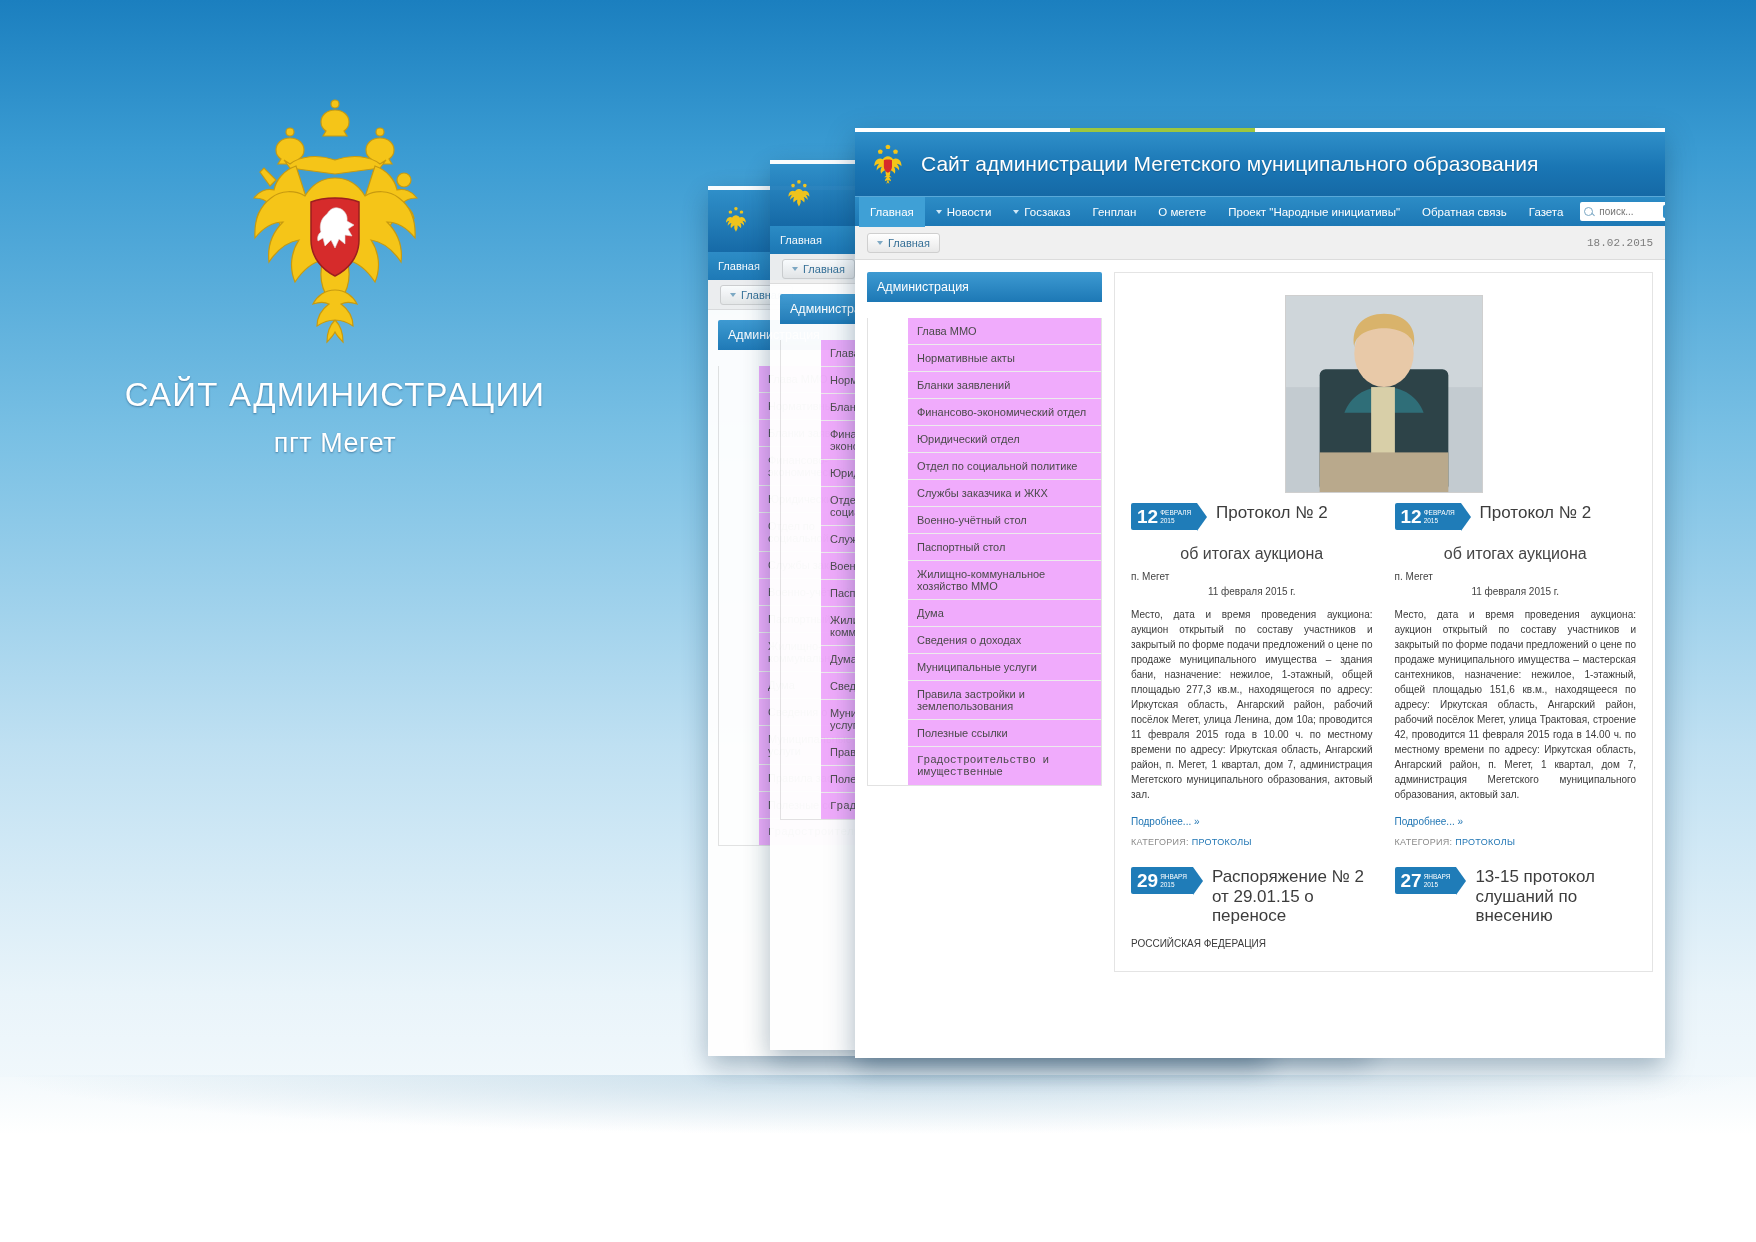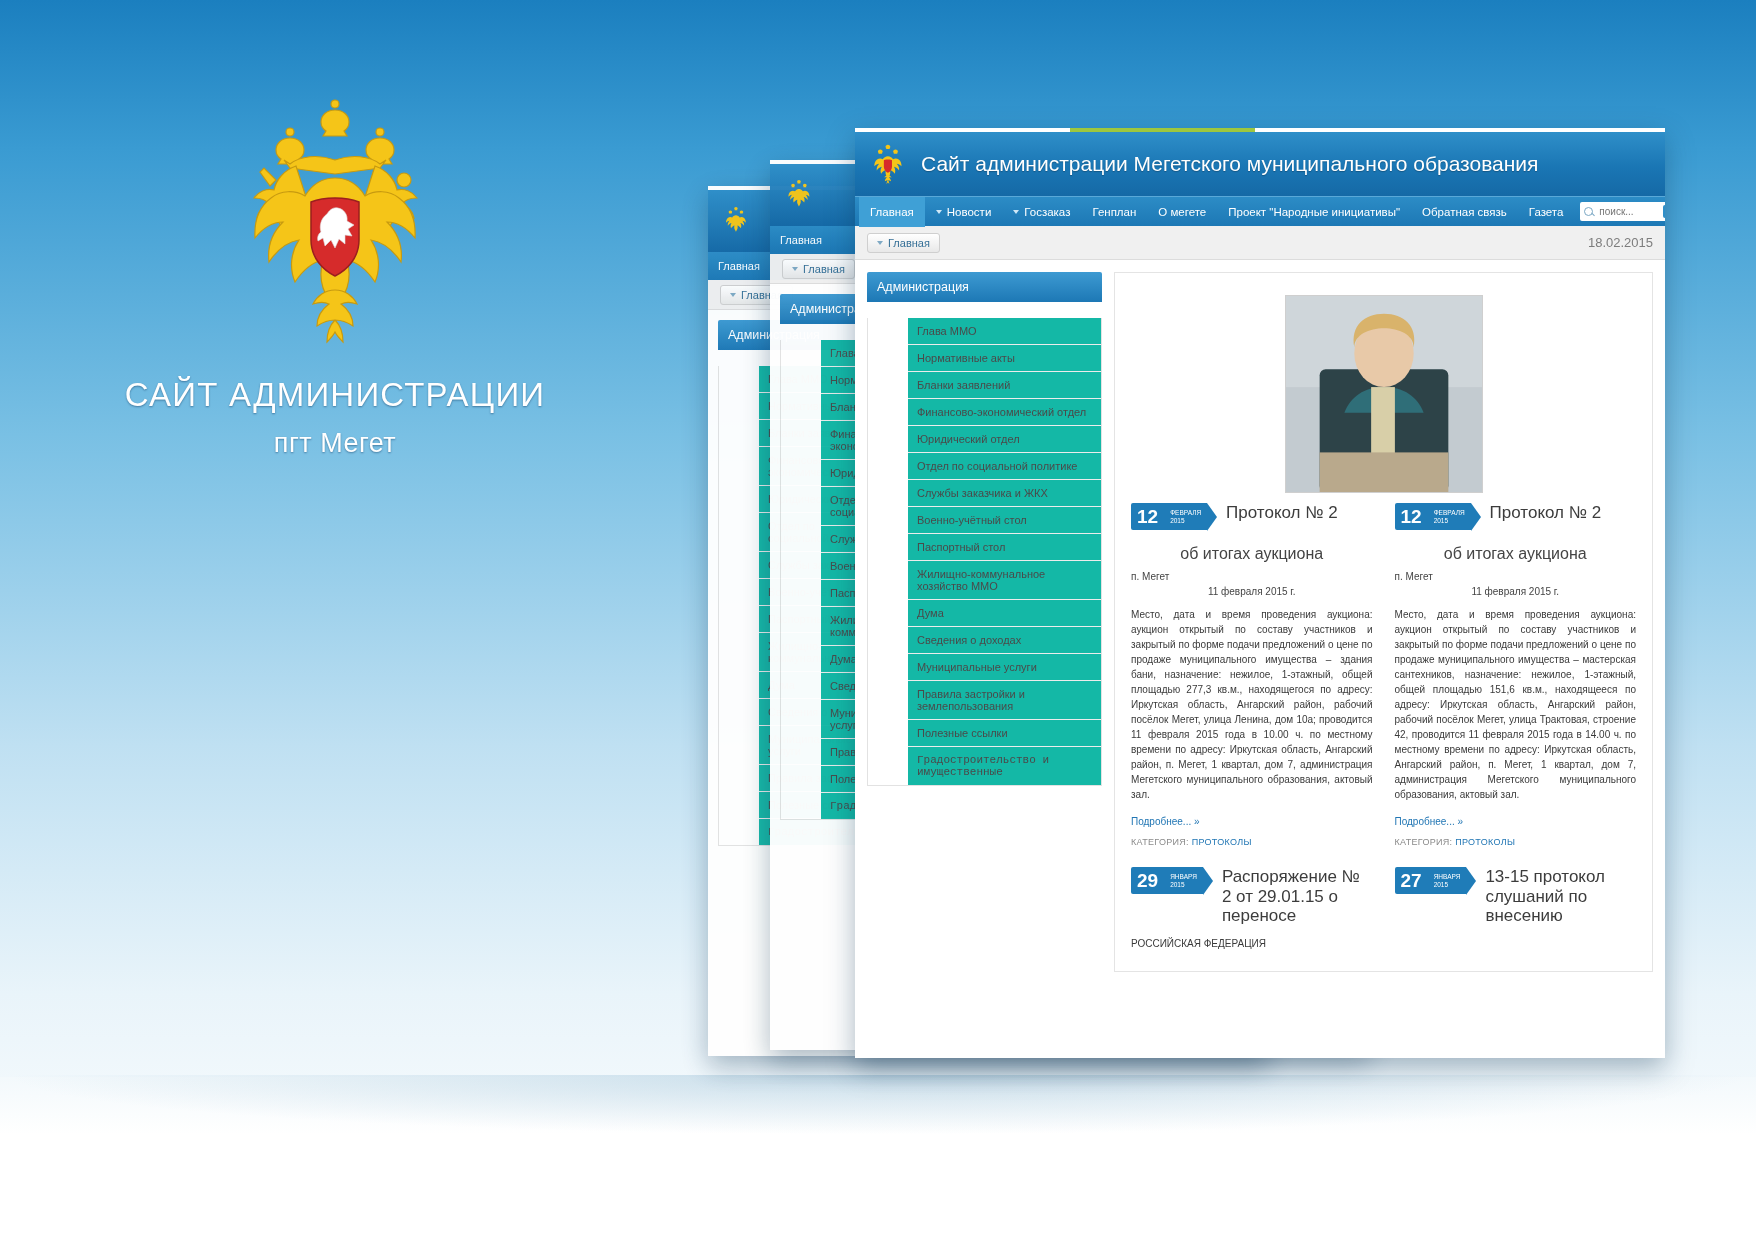"18.02.2015" .date { font-family: none -> Liberation Mono, monospace; font-size: 13px -> 11px }
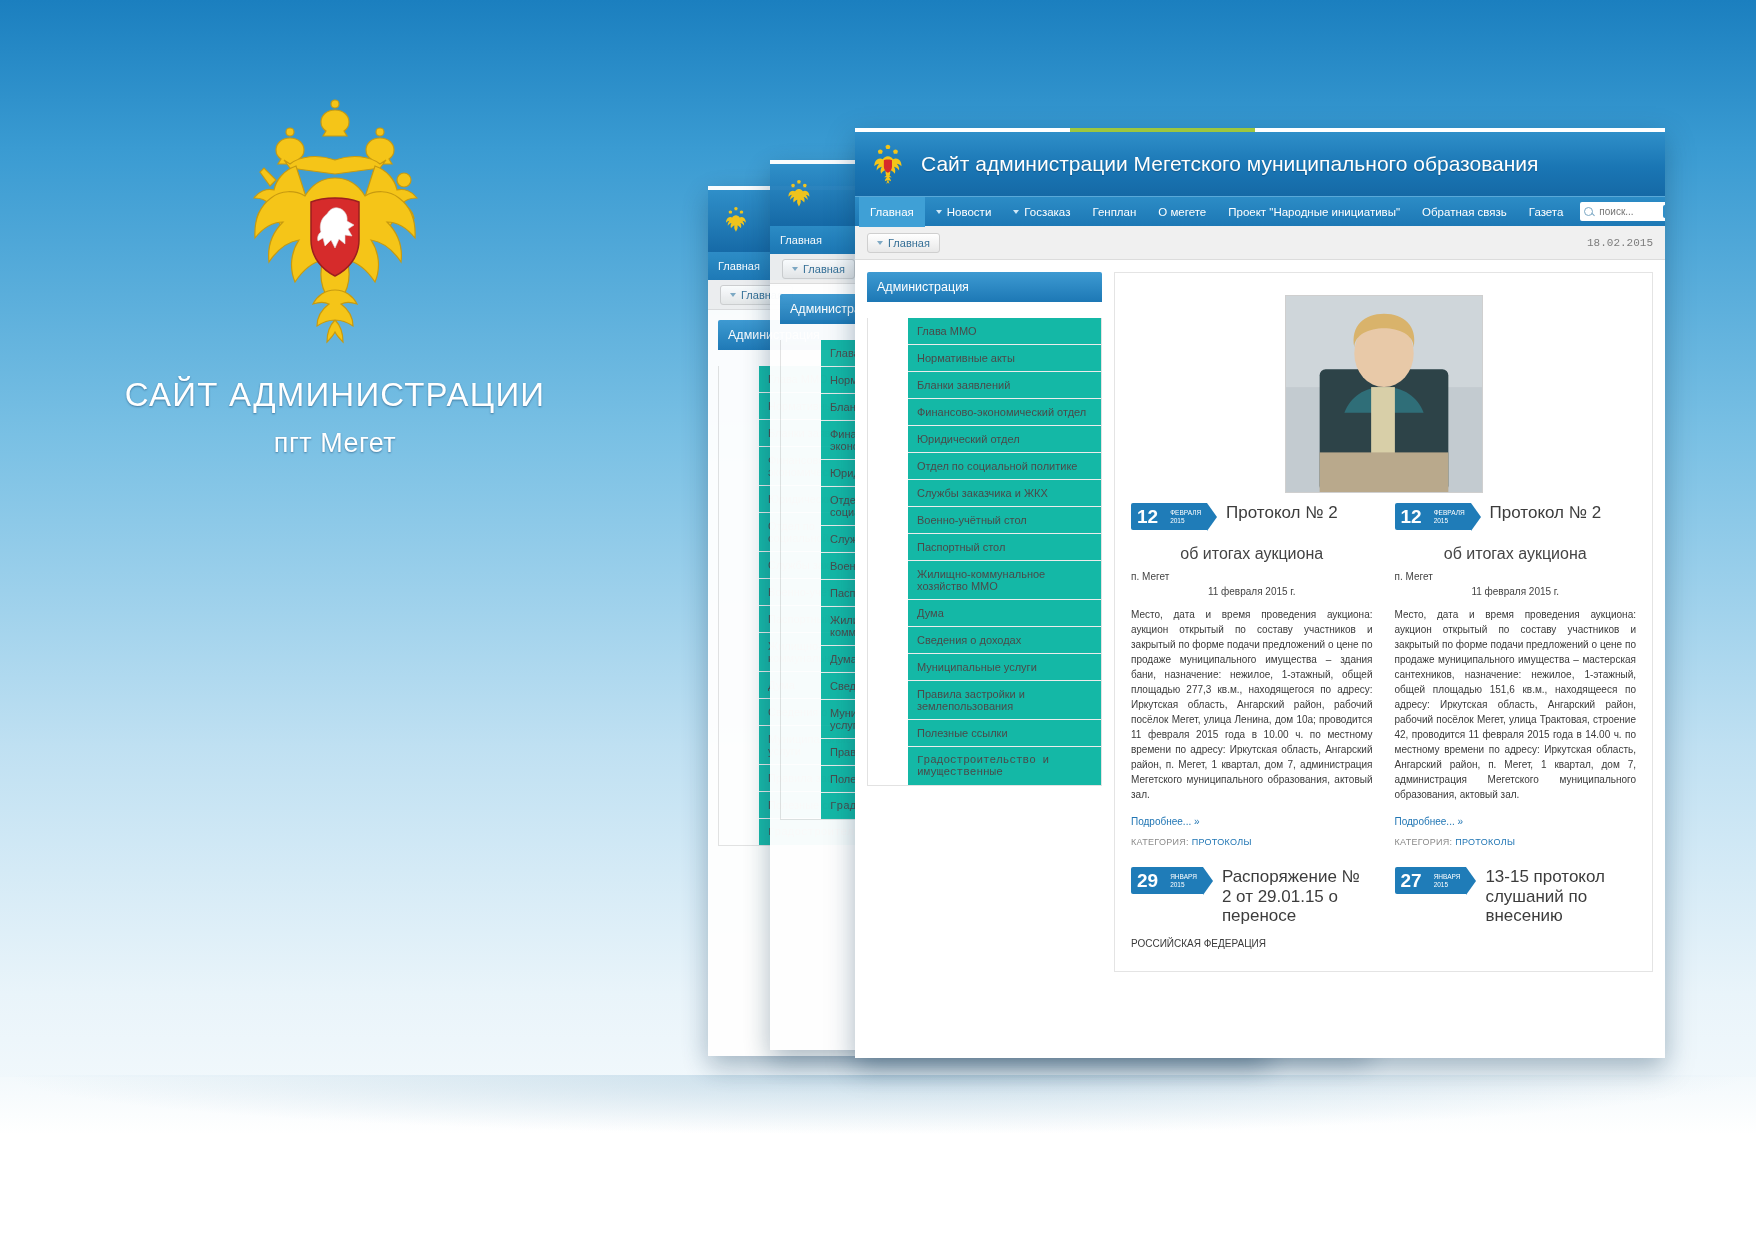"Глава ММО" .side-list li { background: #14b8a6 -> #f0abfc }
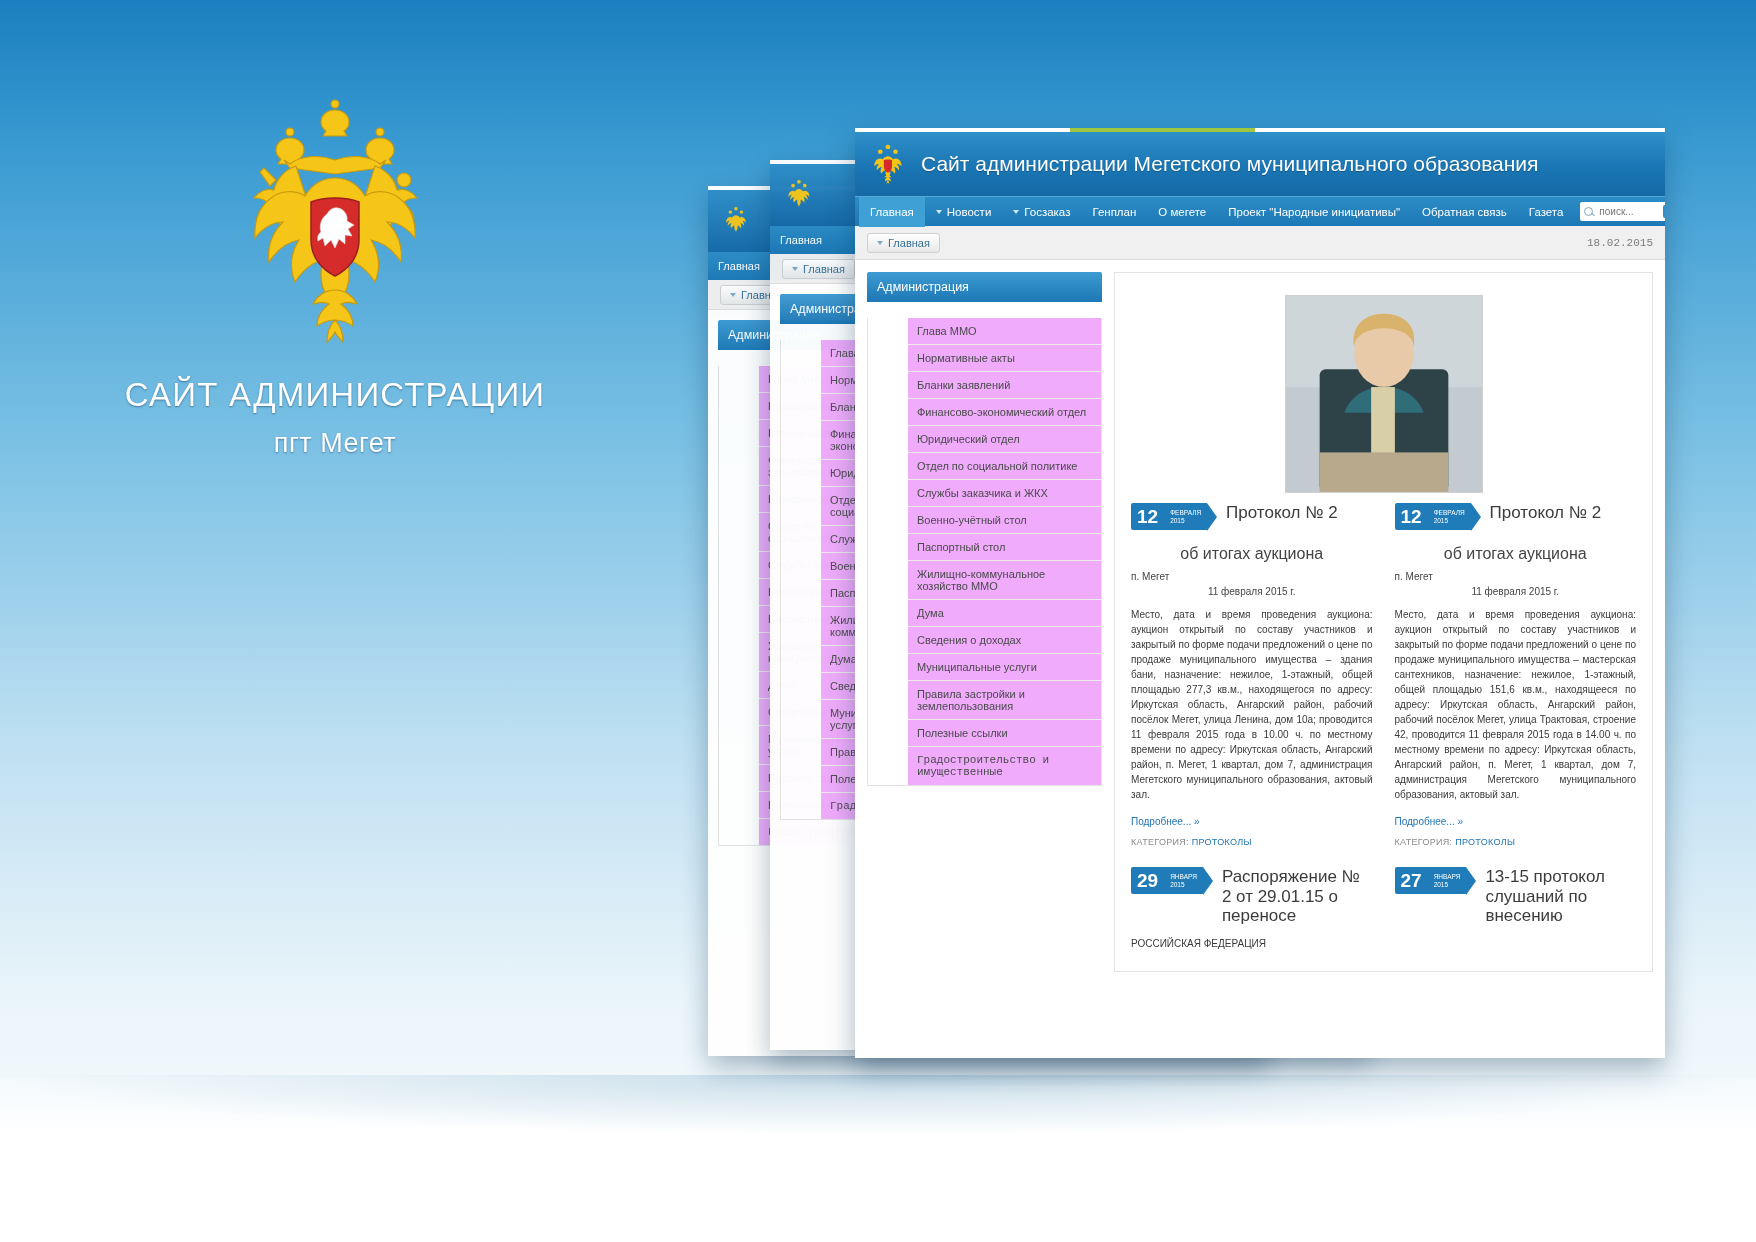"12" .datebadge { gap: 12px -> 2px }
